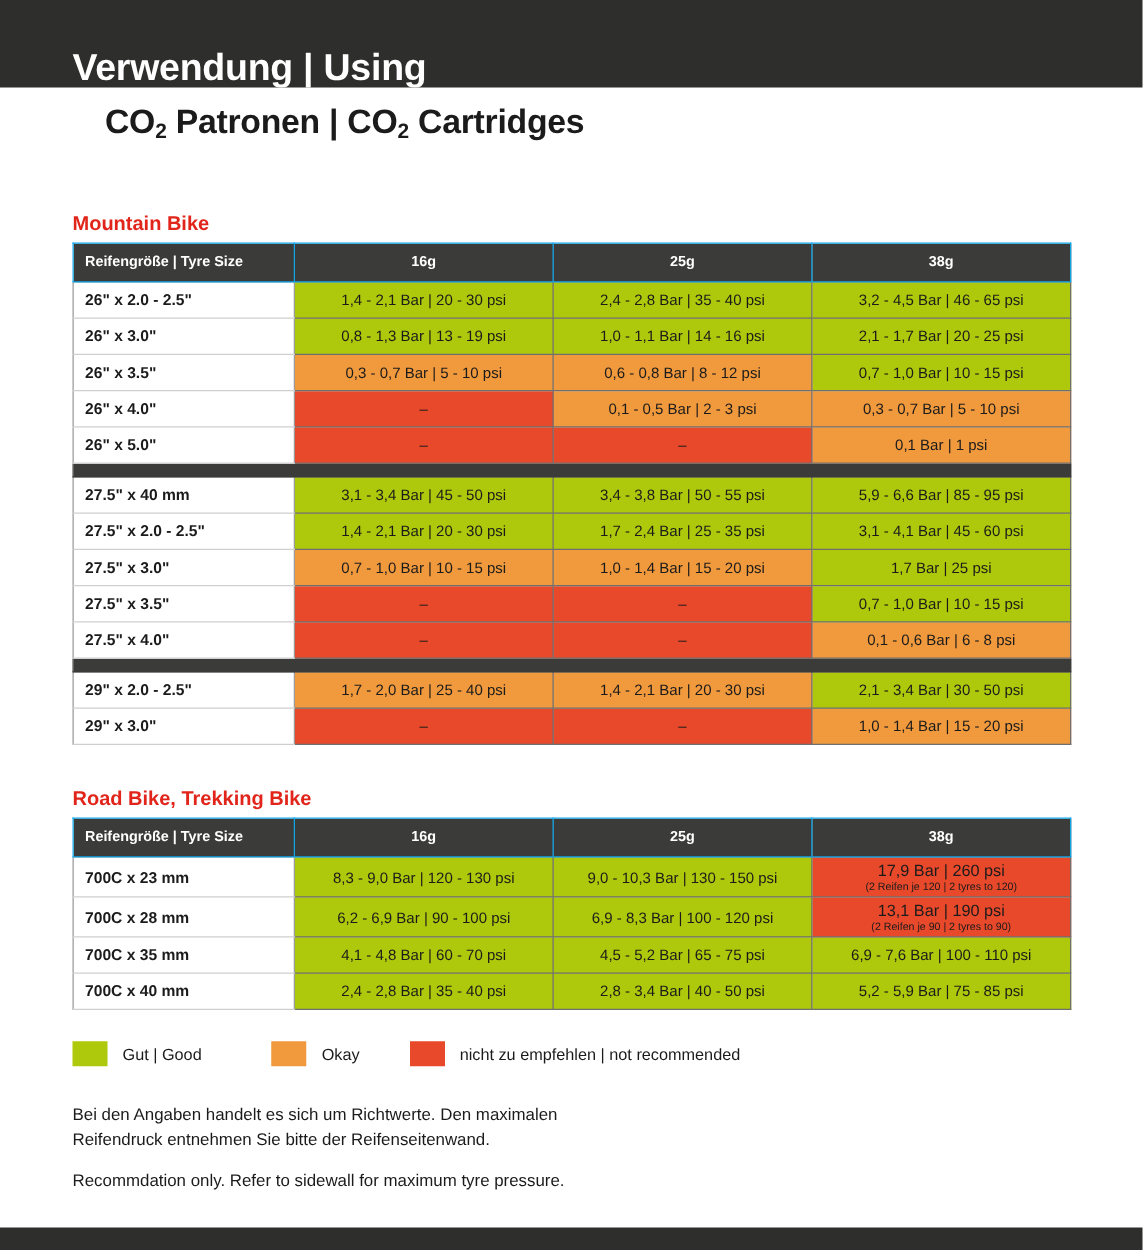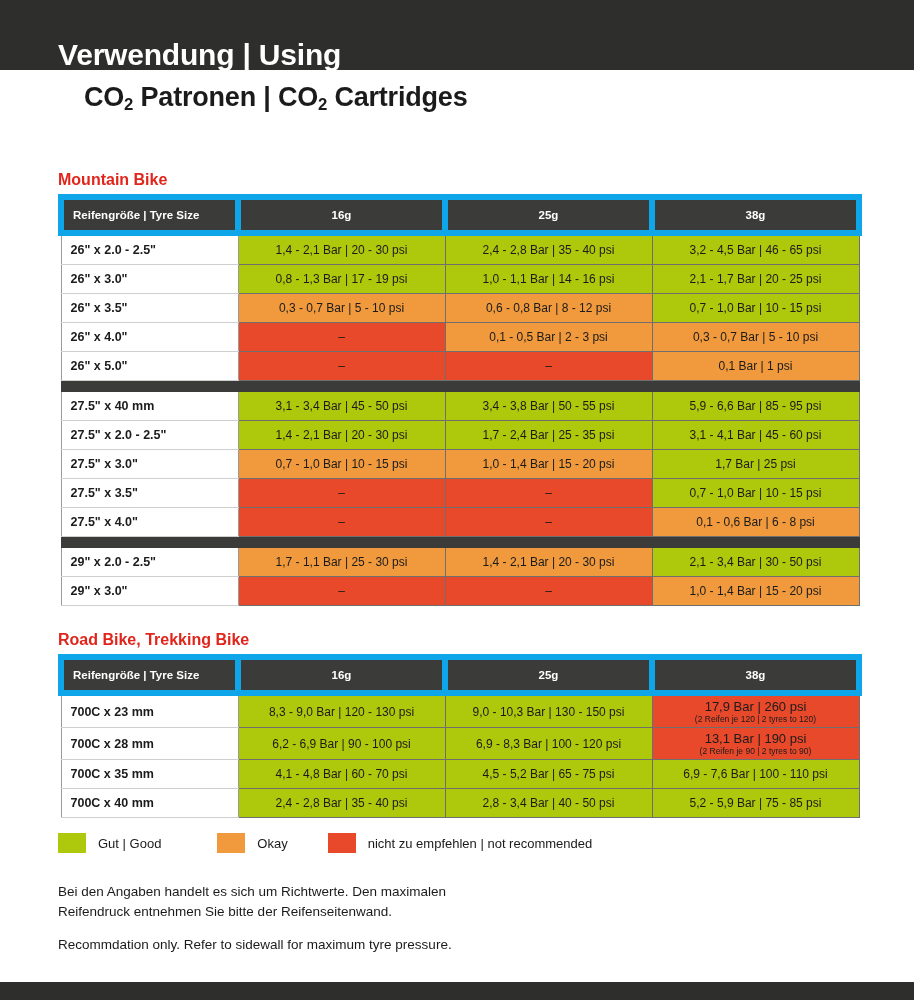"Reifengröße | Tyre Size" .tbl th { border: 6px solid #0ea5e9 -> 1px solid #0ea5e9 }
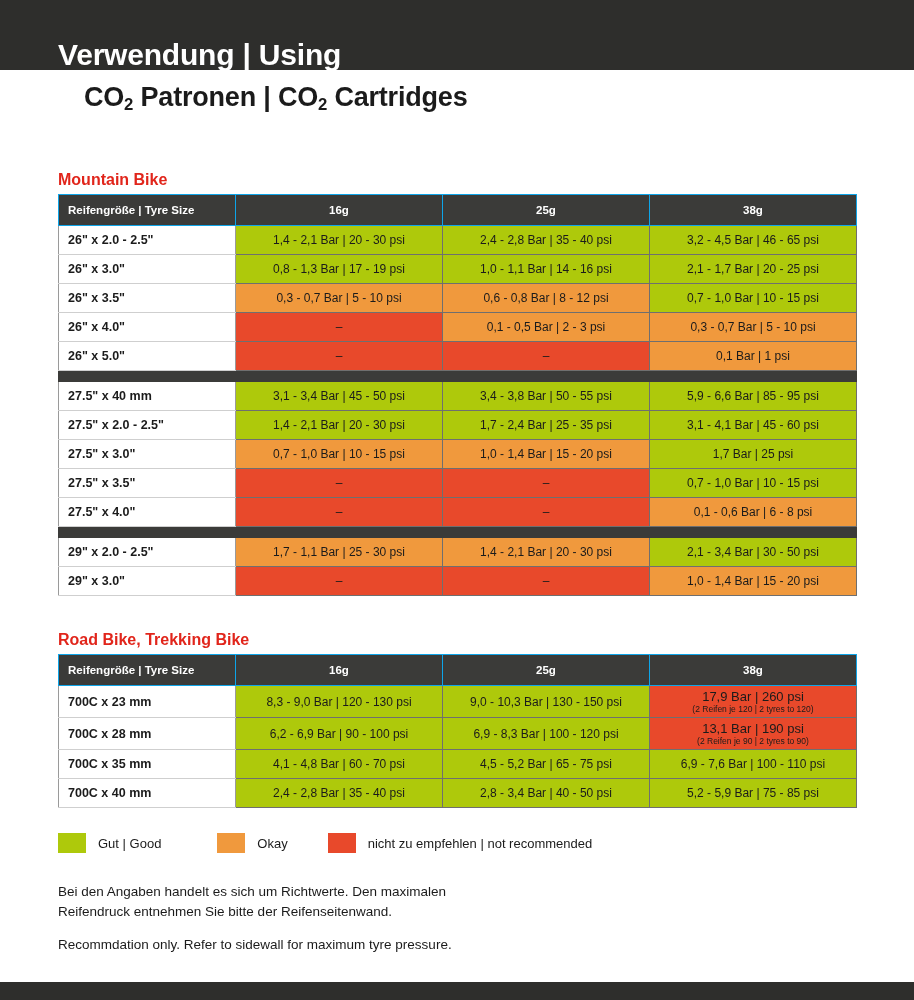"0,8 - 1,3 Bar |" span.cell-main { text: 17 -> 13 }
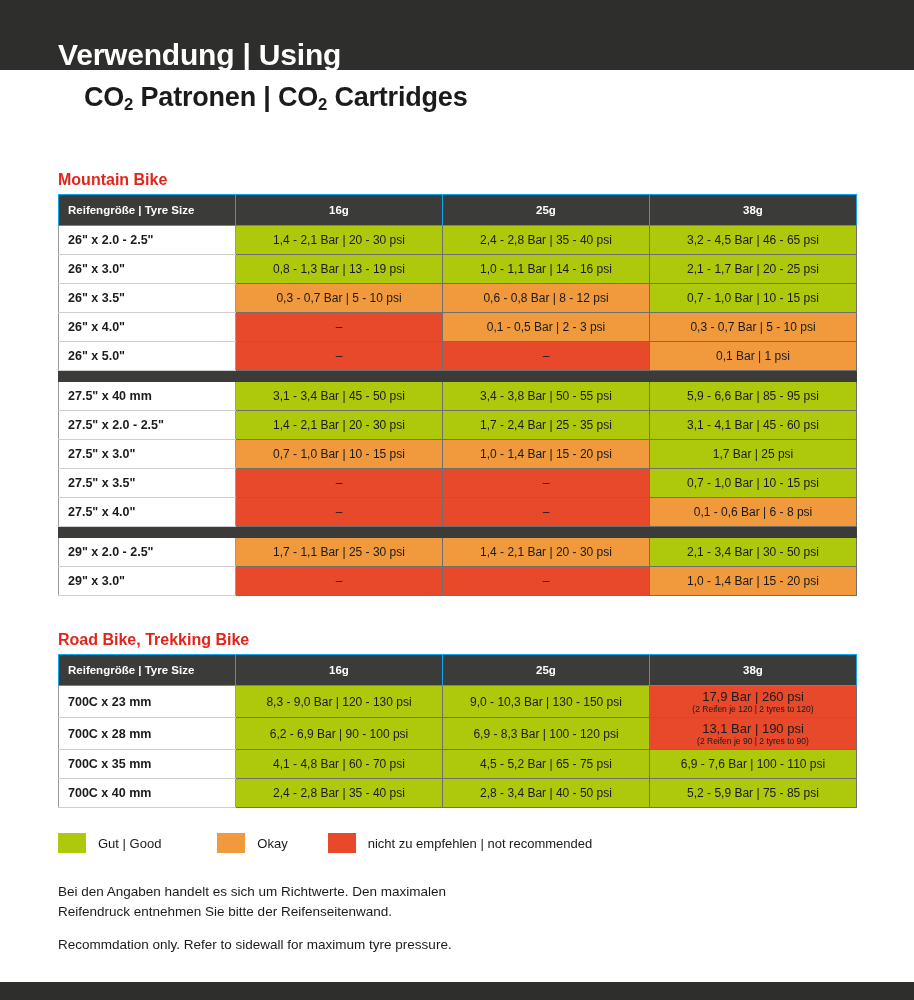"1,7 - 1,1 Bar |" span.cell-main { text: 1,1 Bar | 25 - 30 -> 2,0 Bar | 25 - 40 }
